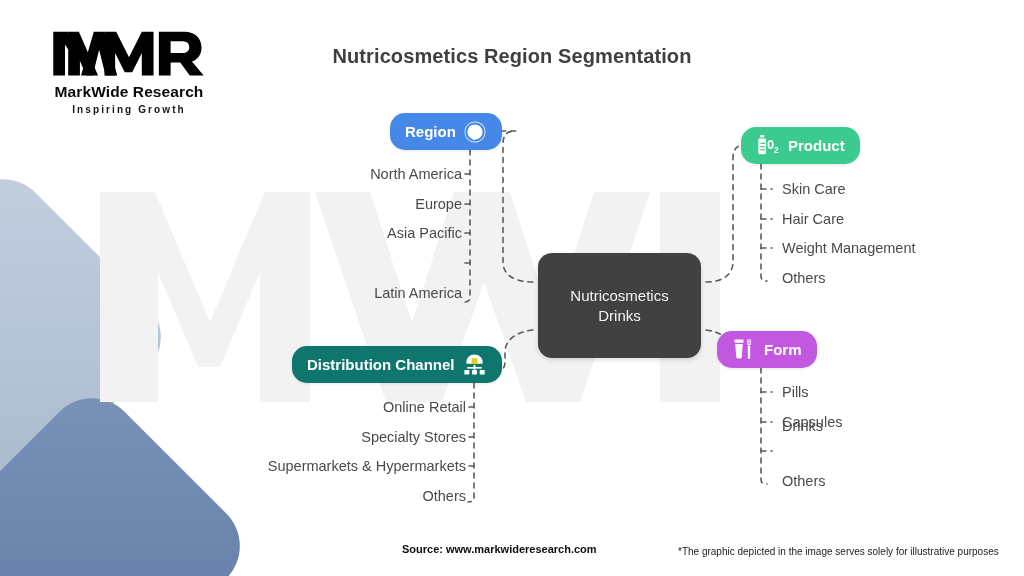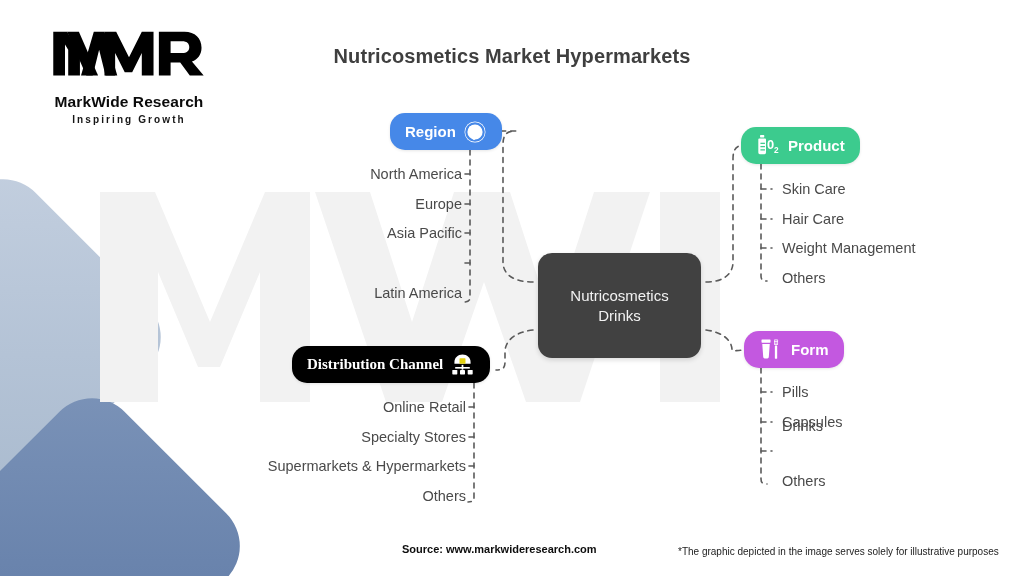"Nutricosmetics Market Hypermarkets" div { text: Market Hypermarkets -> Region Segmentation }
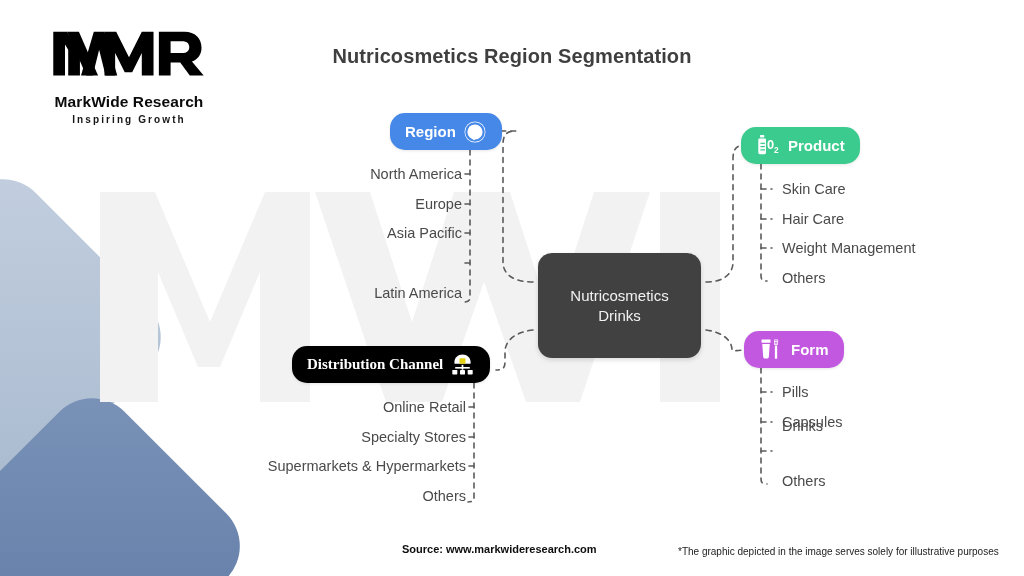"MarkWide Research" .logo-name { margin-top: 11px -> 1px }
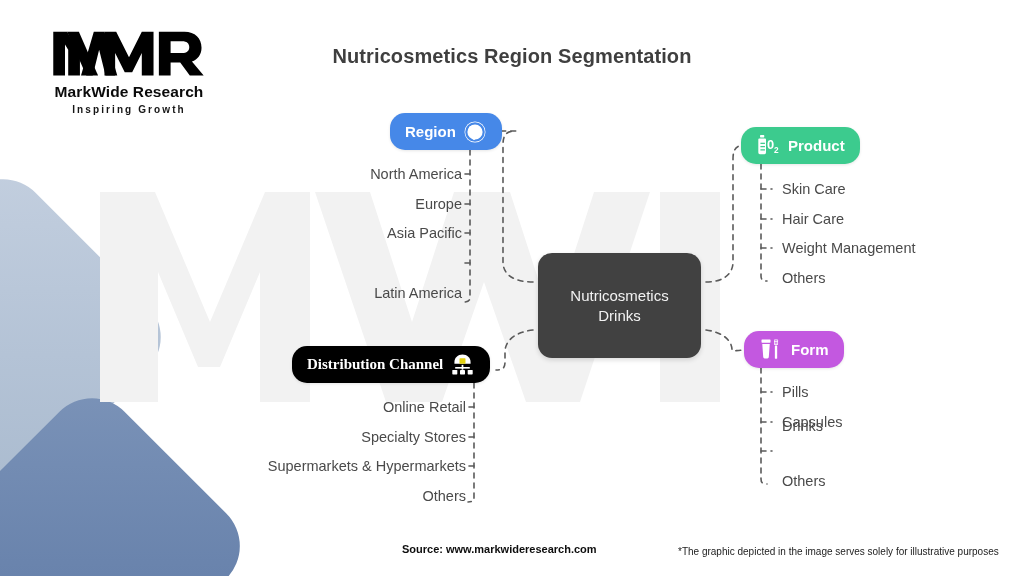"Form" #node-form { left: 744px -> 717px }
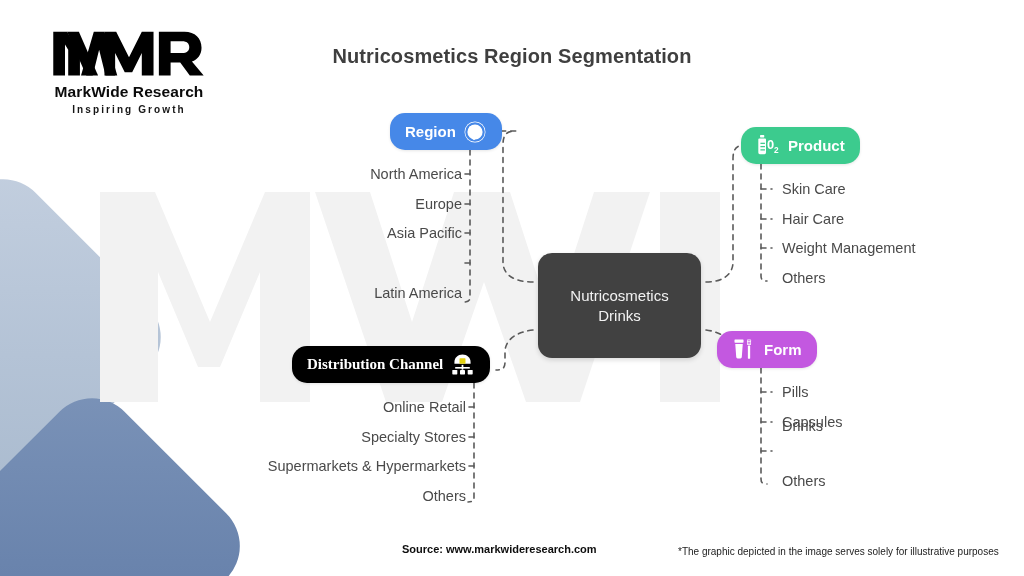"Distribution Channel" div.node { background: #000000 -> #0f766e; font-family: Liberation Serif, serif -> none }
